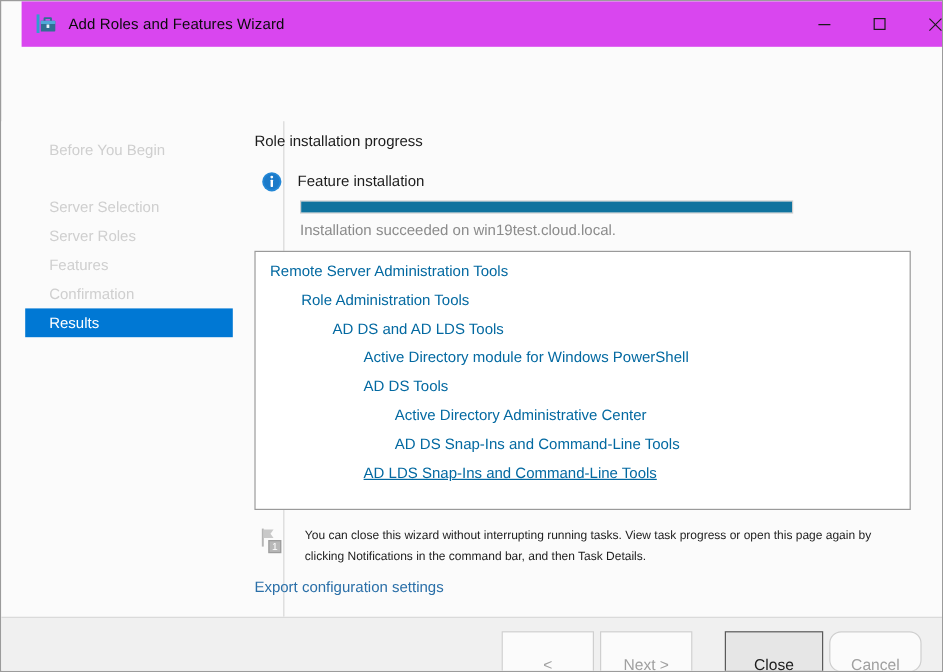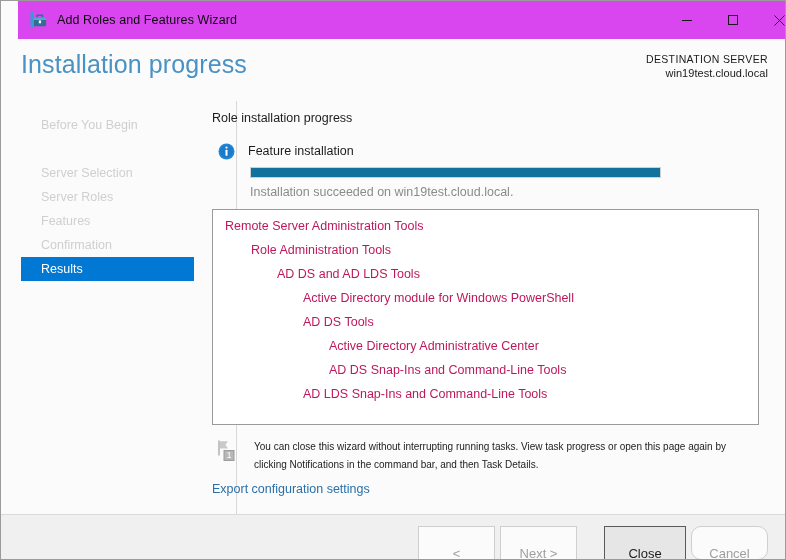"Installation progress" div { html: <div> <div>Installation progress</div> <div> <div>DESTINATION SERVER</div> <div>win19test.cloud.local</div> </div> </div> -> none }
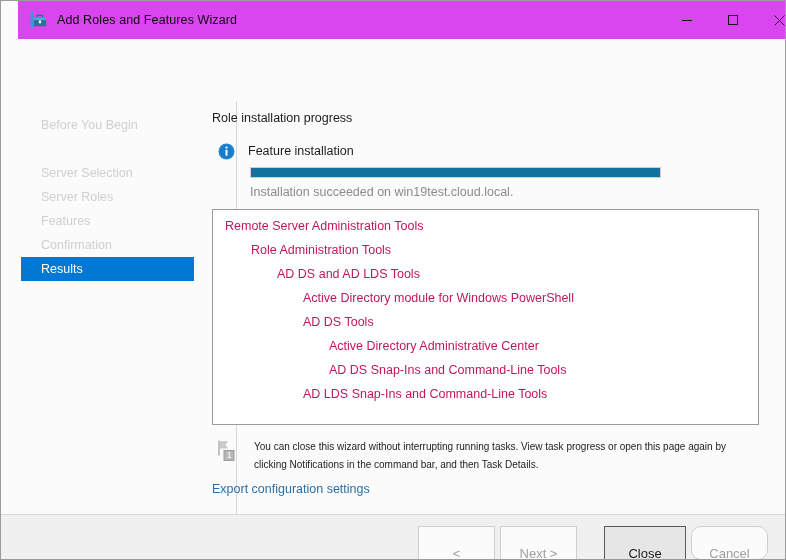"Remote Server Administration Tools" .result-line { color: #be185d -> #0369a1 }
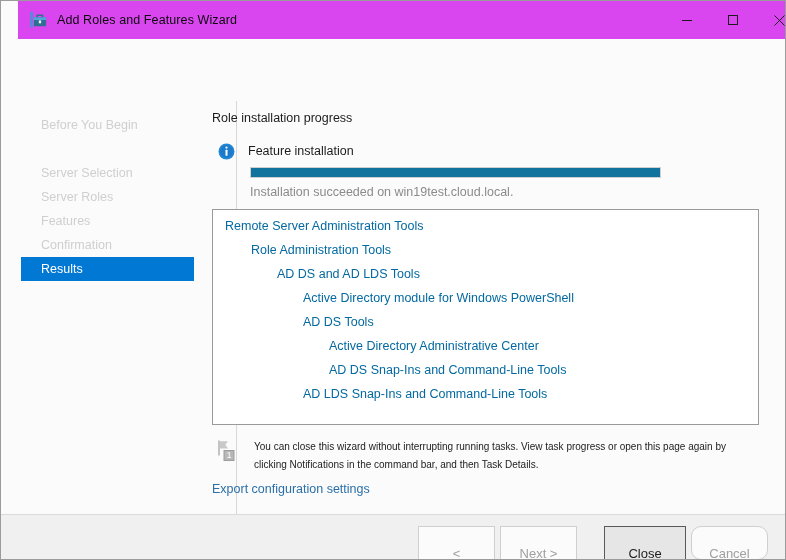"AD LDS Snap-Ins and Command-Line" div.result-line { text-decoration: none -> underline }
